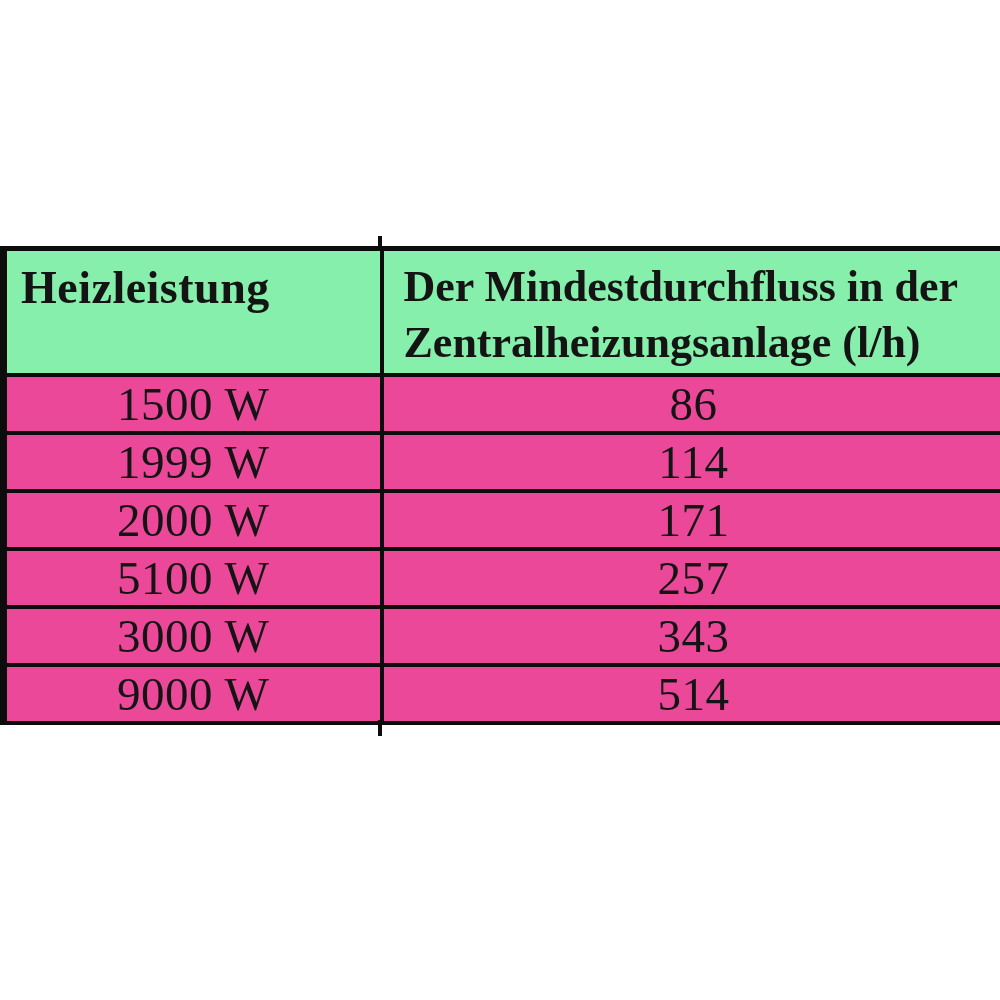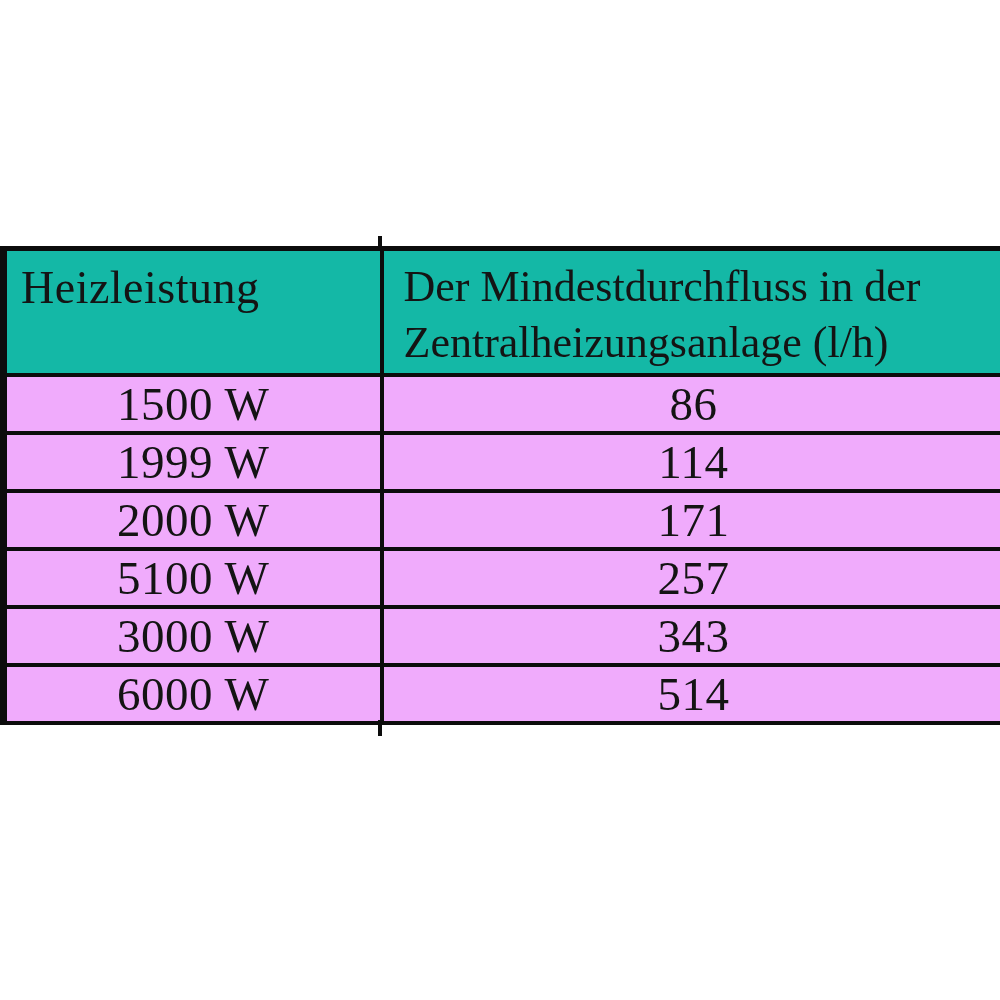"Heizleistung" thead th { background: #14b8a6 -> #86efac; font-weight: normal -> bold }
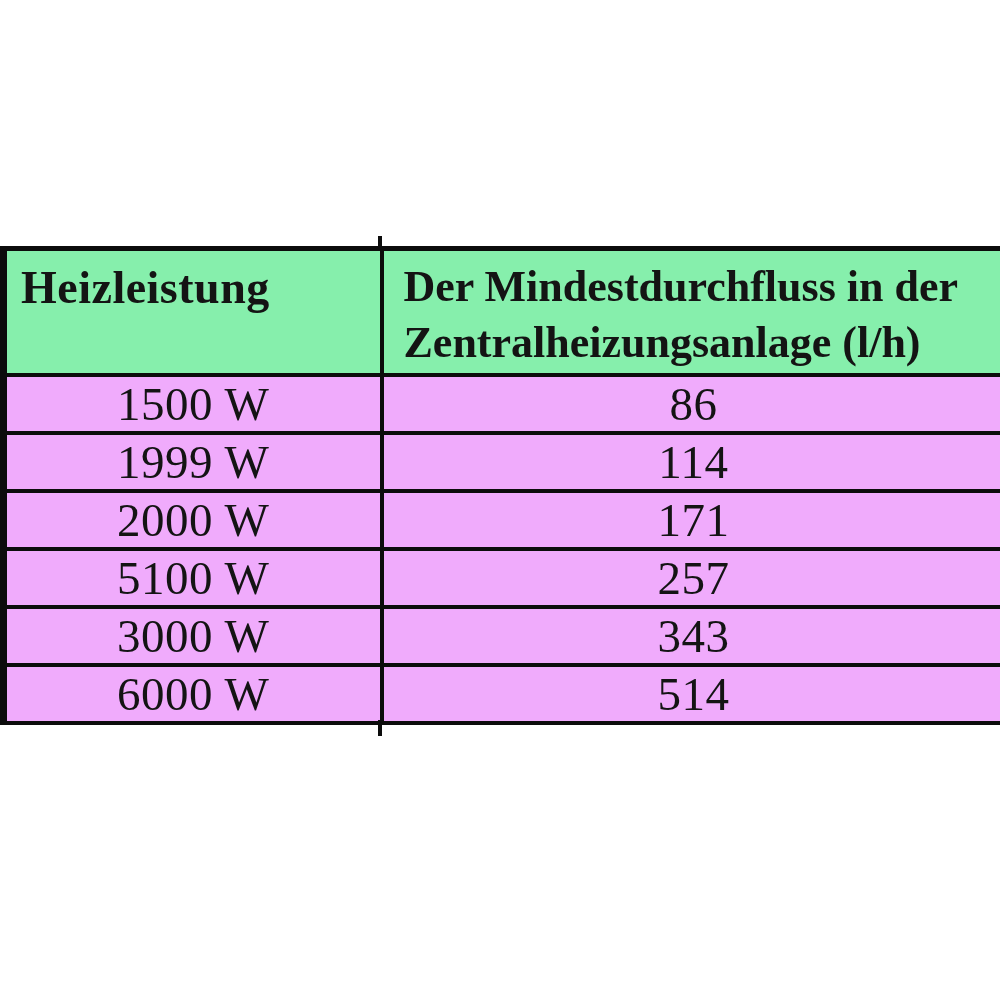"1500 W" tbody td { background: #f0abfc -> #ec4899 }
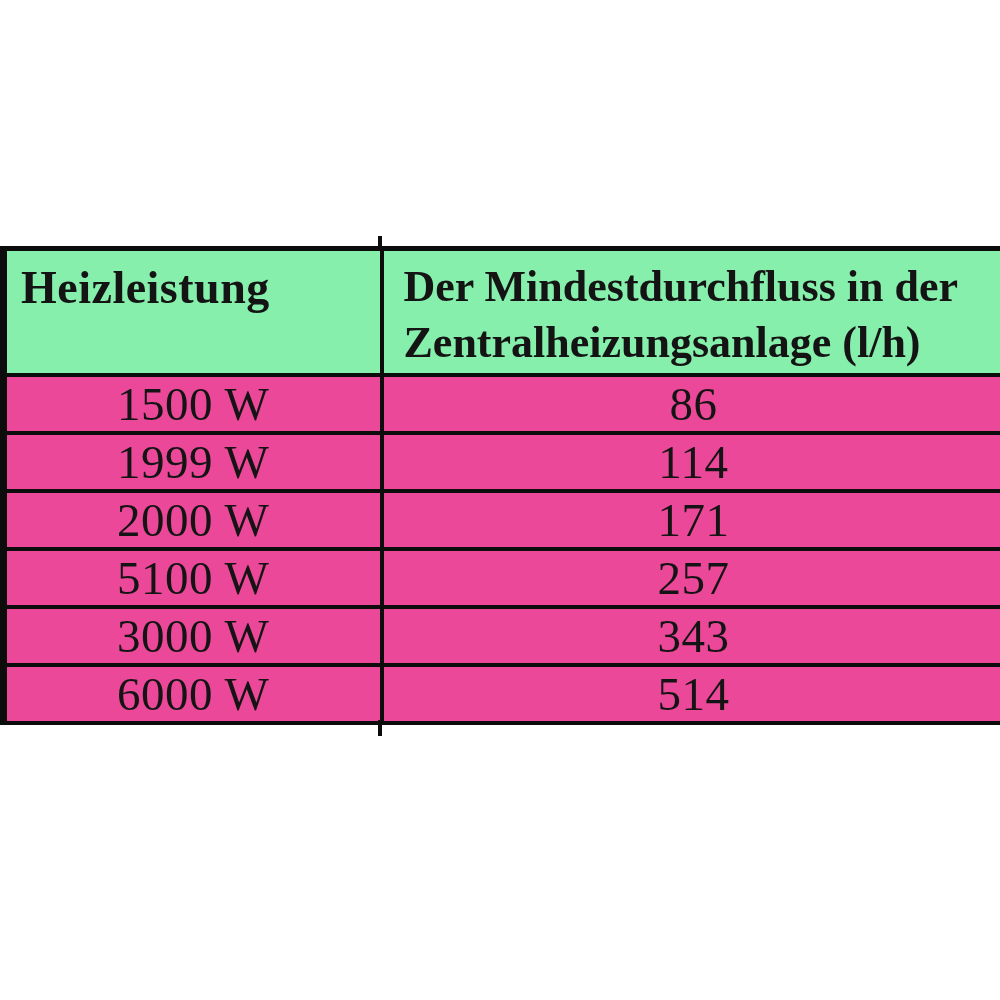"6000 W" td { text: 6000 -> 9000 }
